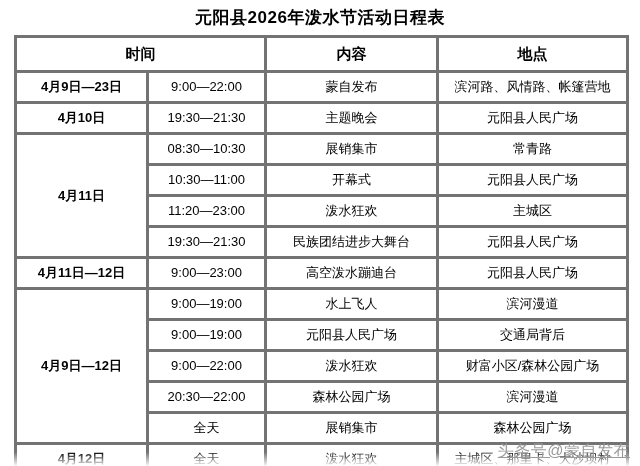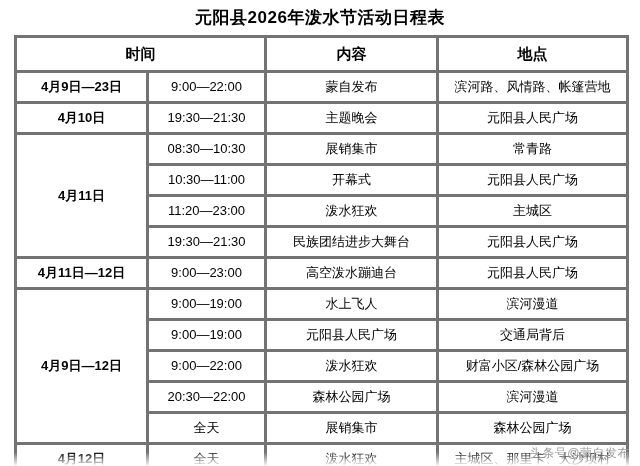"头条号@蒙自发布" .watermark { font-size: 12px -> 16px; text-decoration: none -> underline }
